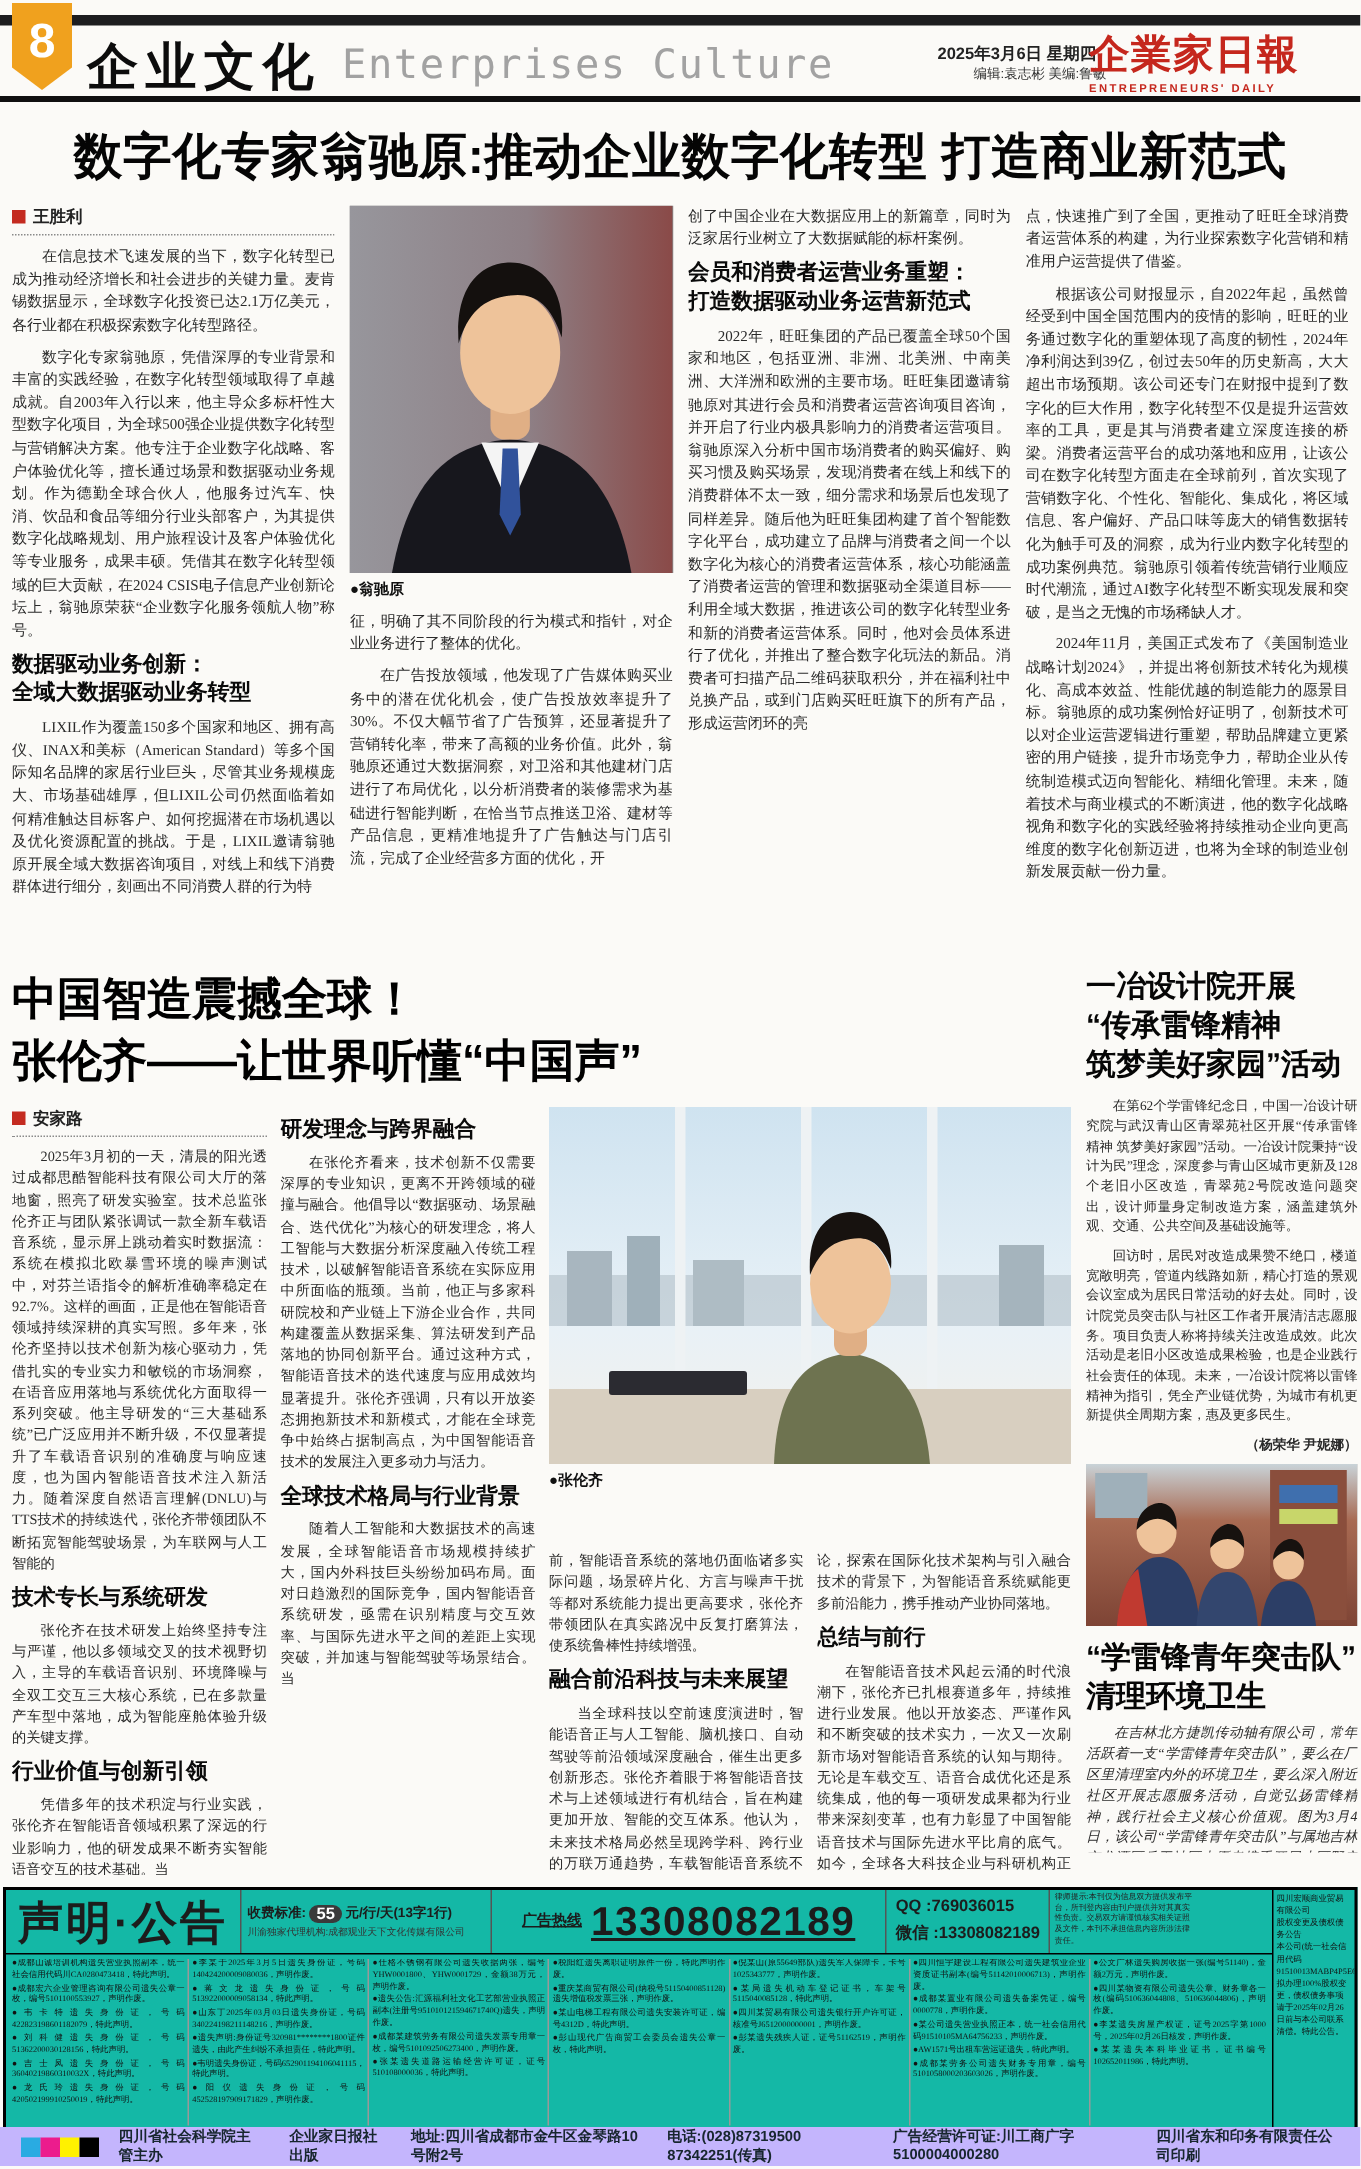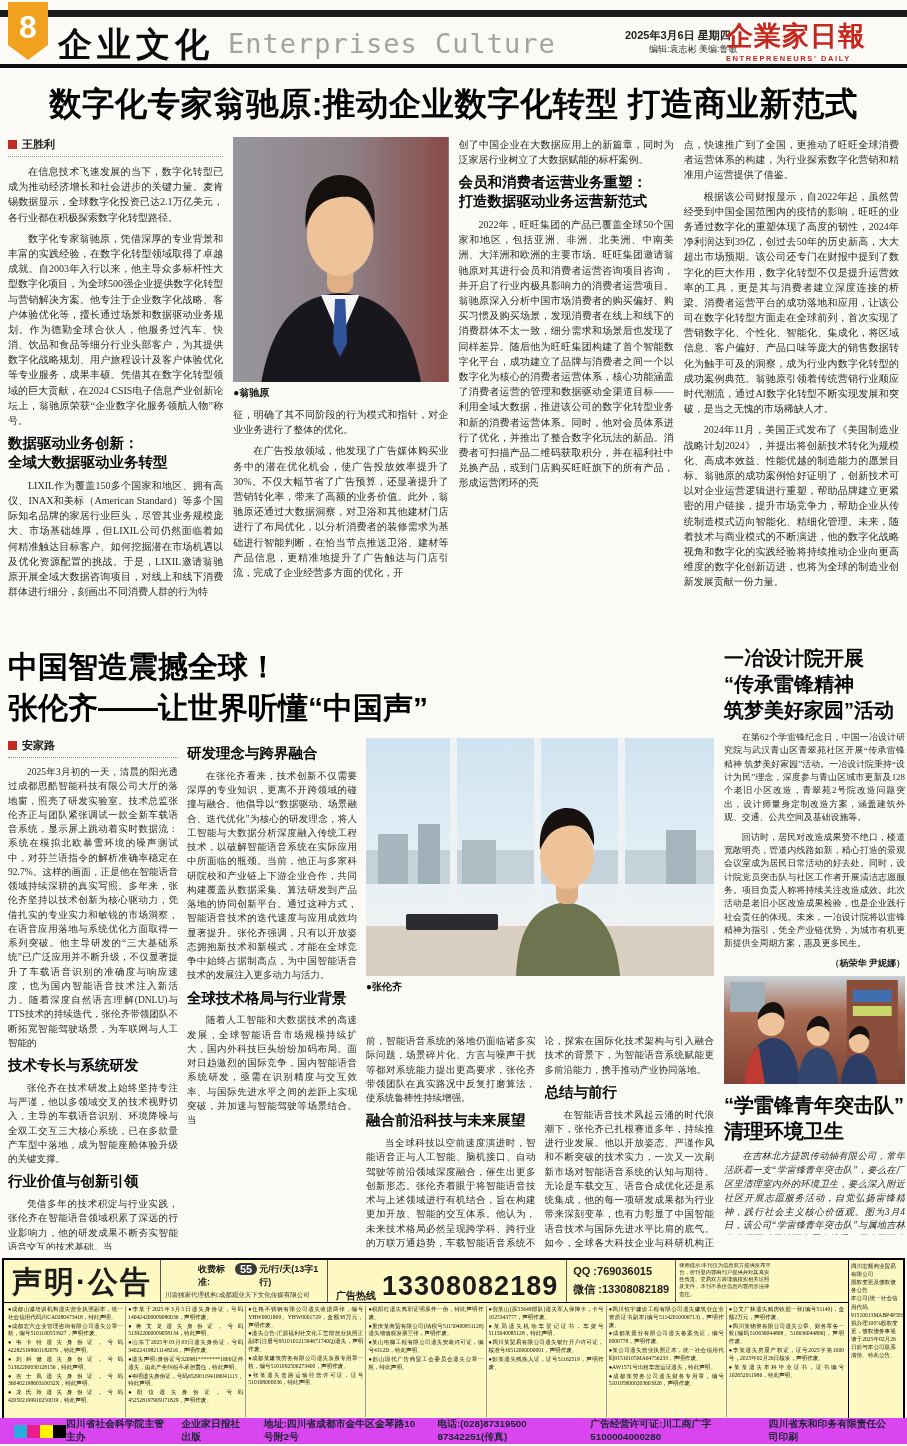"声明·公告" .ads { background: #fef9c3 -> #14b8a6 }
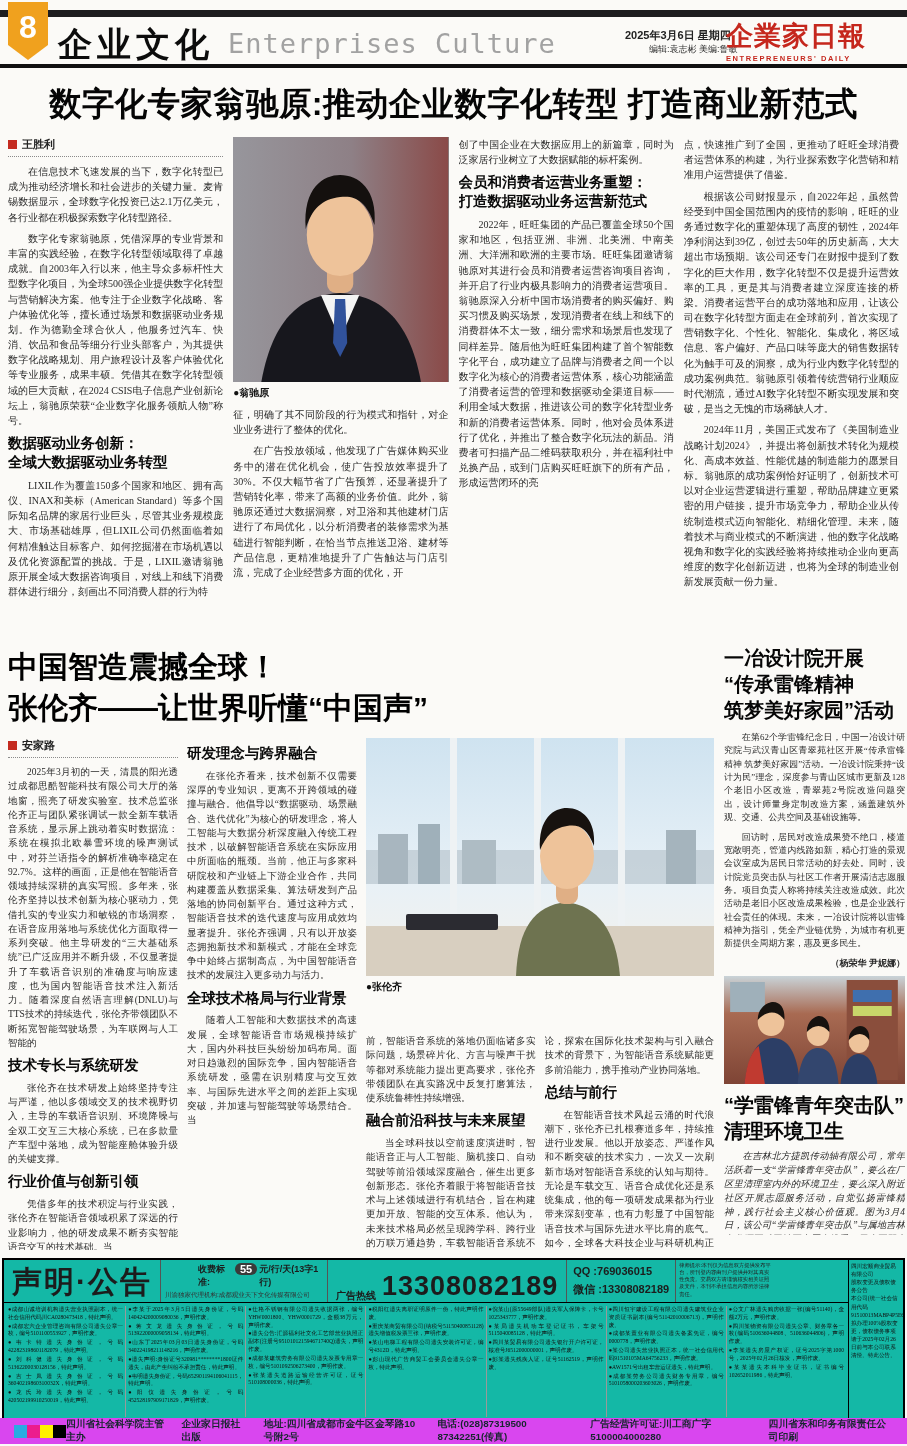"收费标准:" .fee-row { align-items: flex-start -> flex-end; margin-left: 33px -> none }
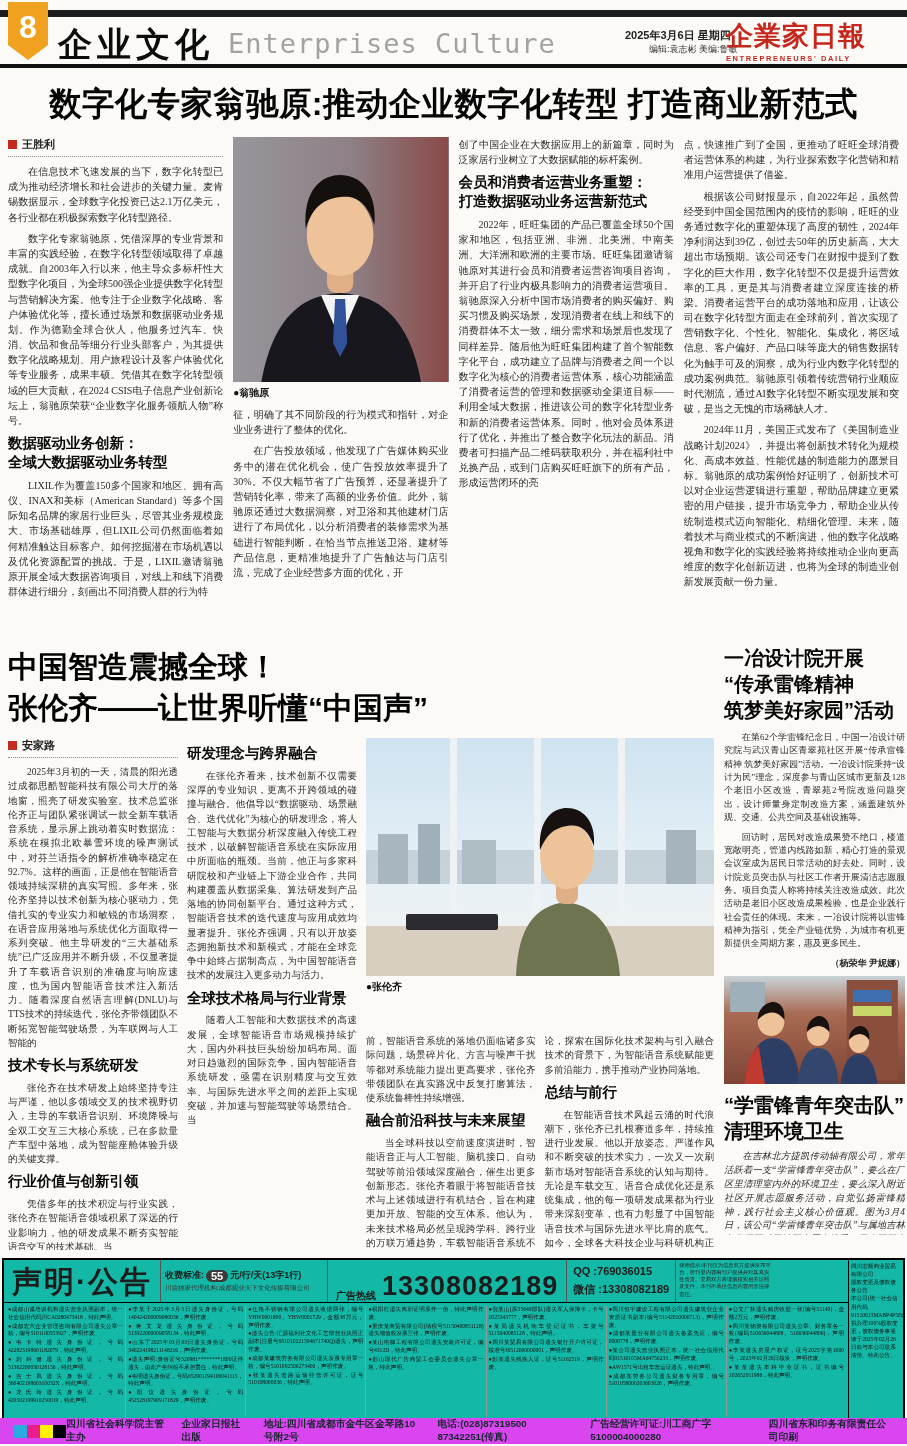"广告热线" .ads-hot { align-items: flex-end -> center; padding: 0 8px -> 0 20px; text-decoration: none -> underline }
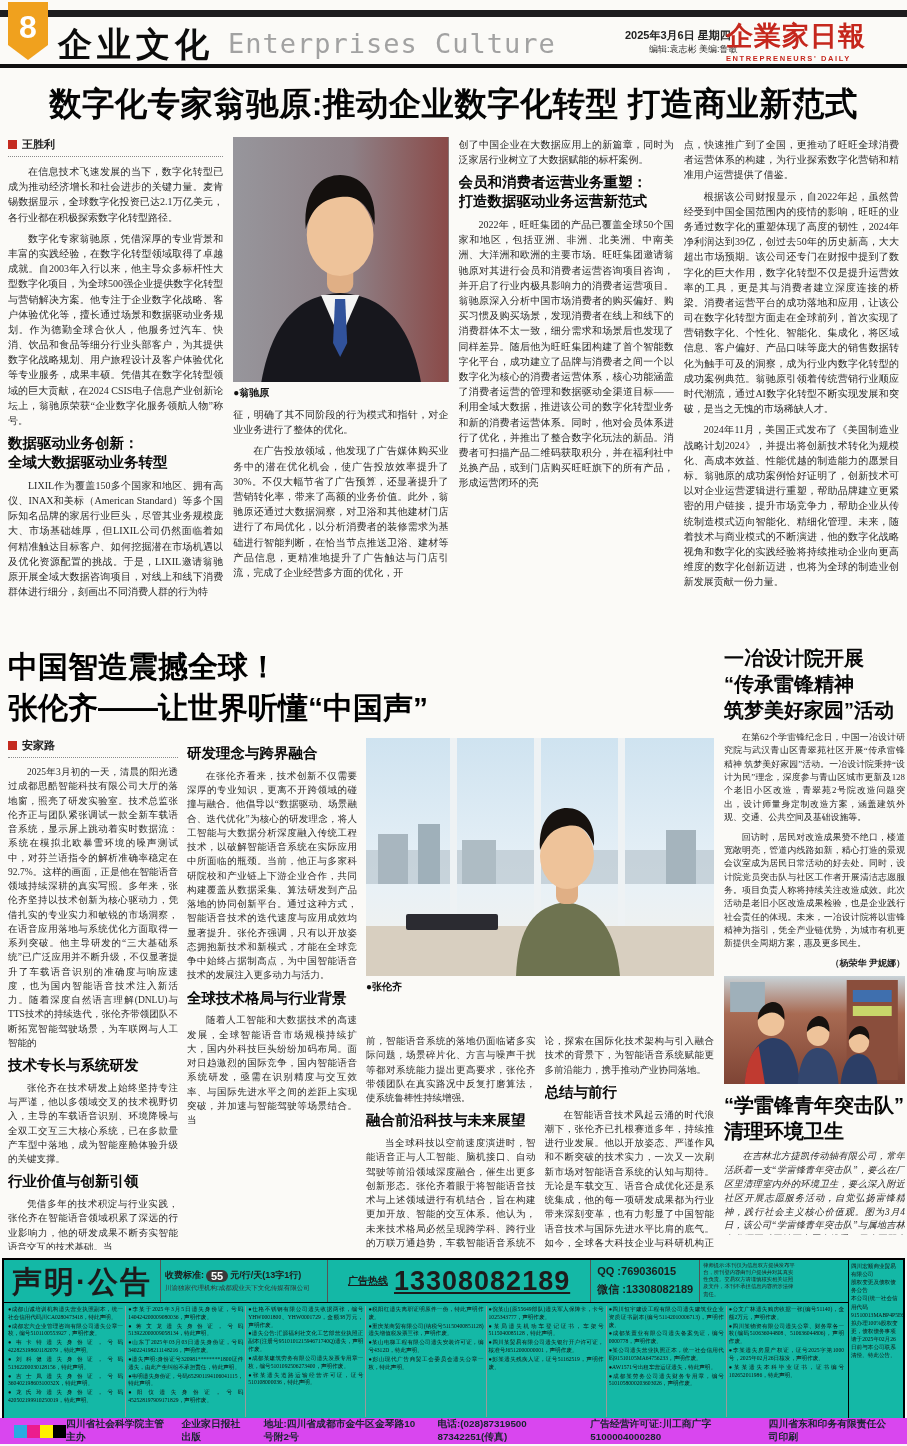"四川省社会科学院主管主办" .ft { background: #d946ef -> #c4b5fd; gap: none -> 13px }
